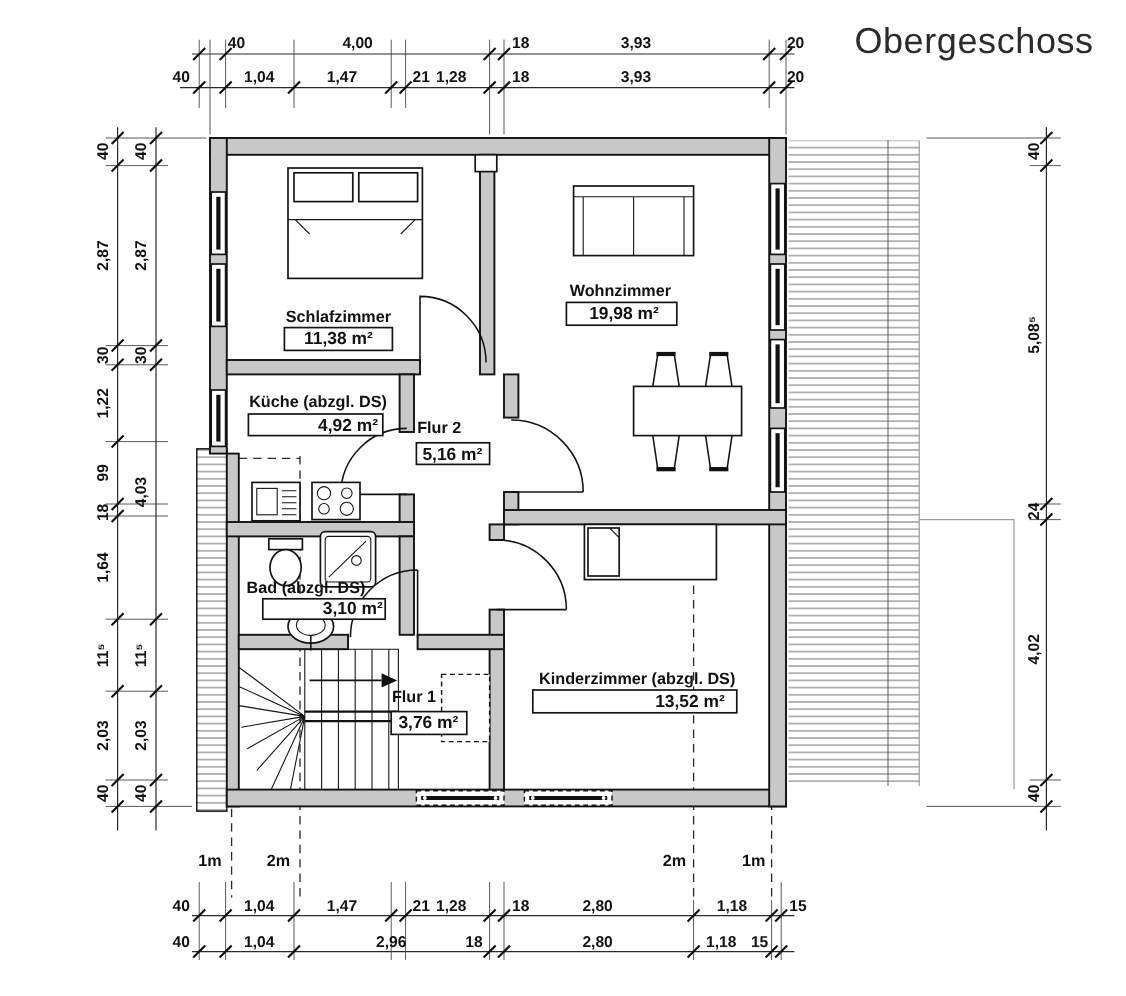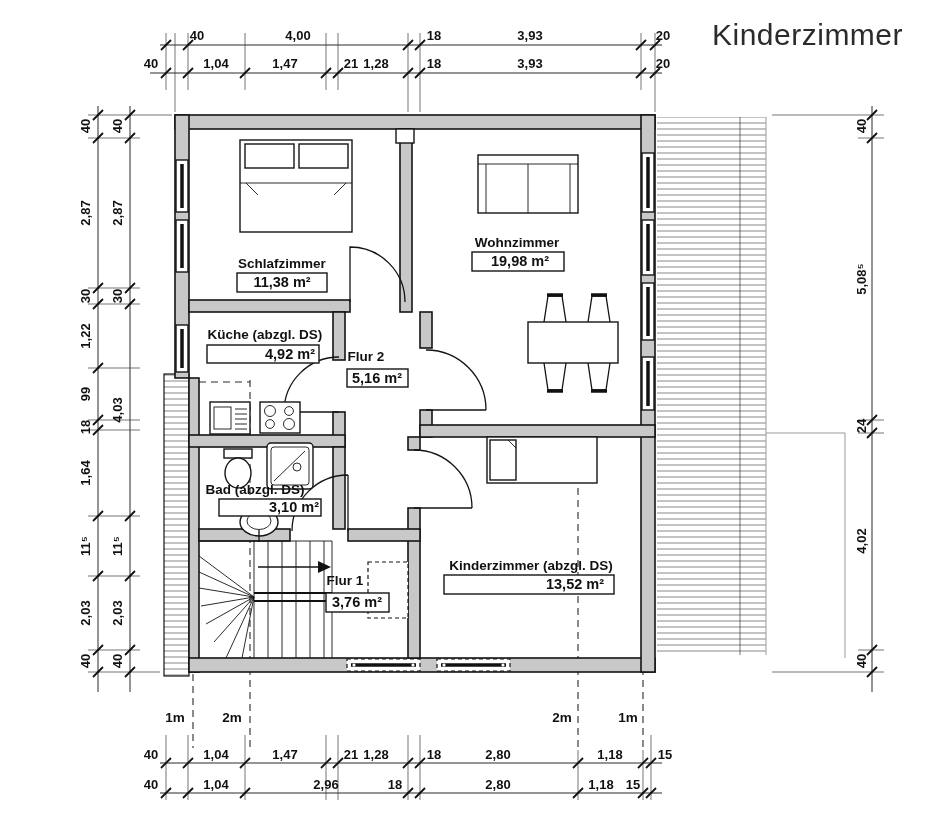"Kinderzimmer" div.title { text: Kinderzimmer -> Obergeschoss }
